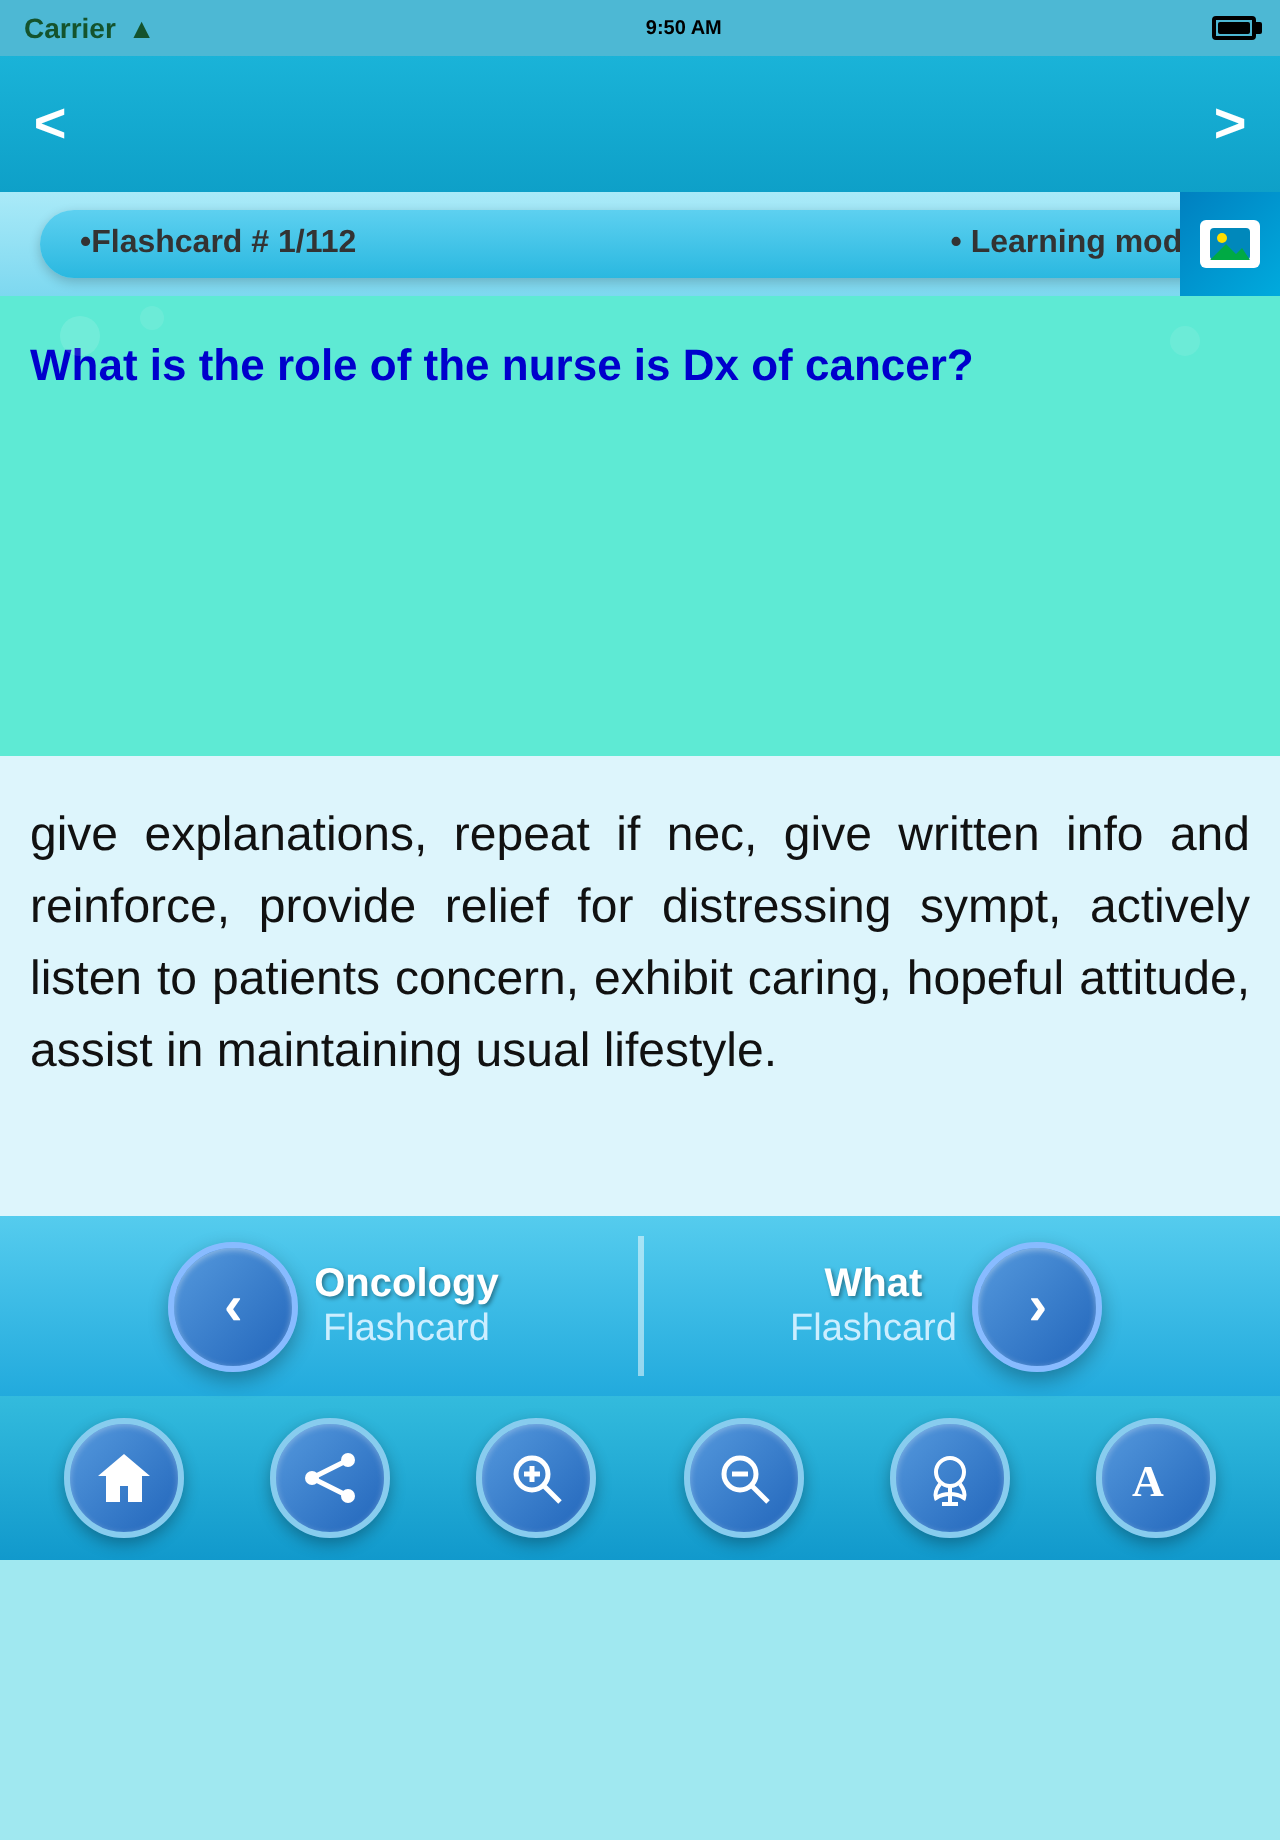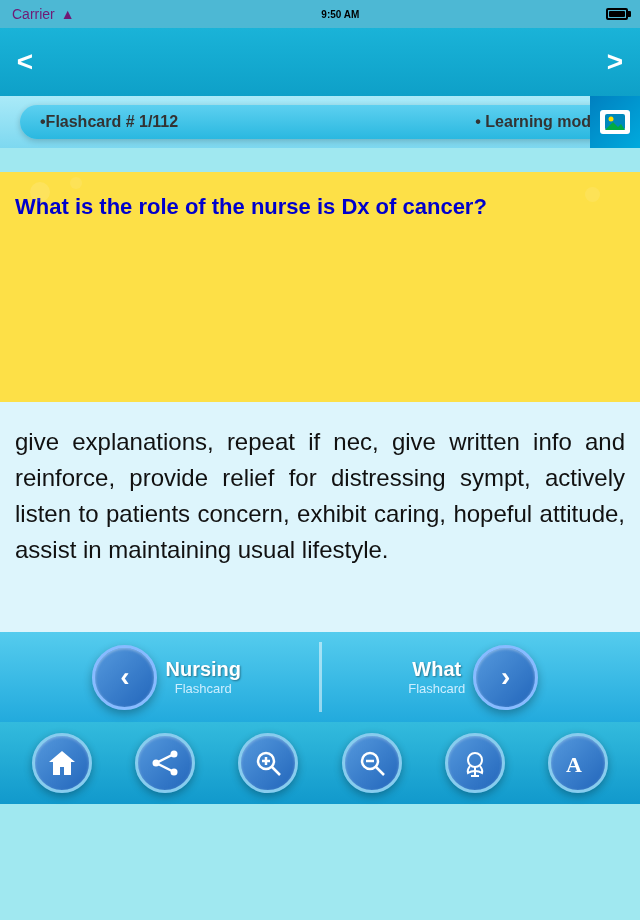"Carrier" .status-left { color: #701a75 -> #14532d; font-weight: 400 -> 700 }
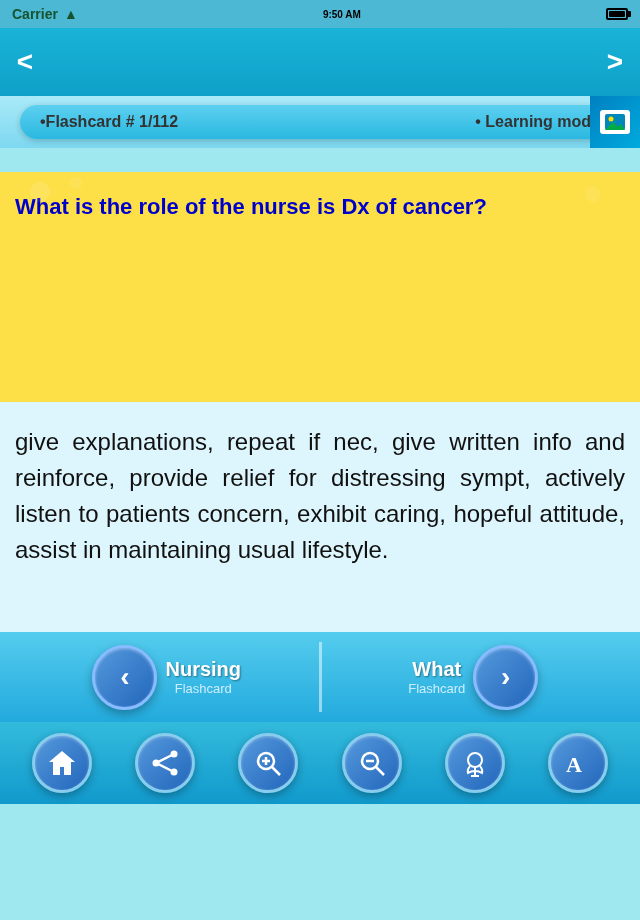"What is the role of" #question-area { background: #fde047 -> #5eead4; margin-top: 24px -> none }
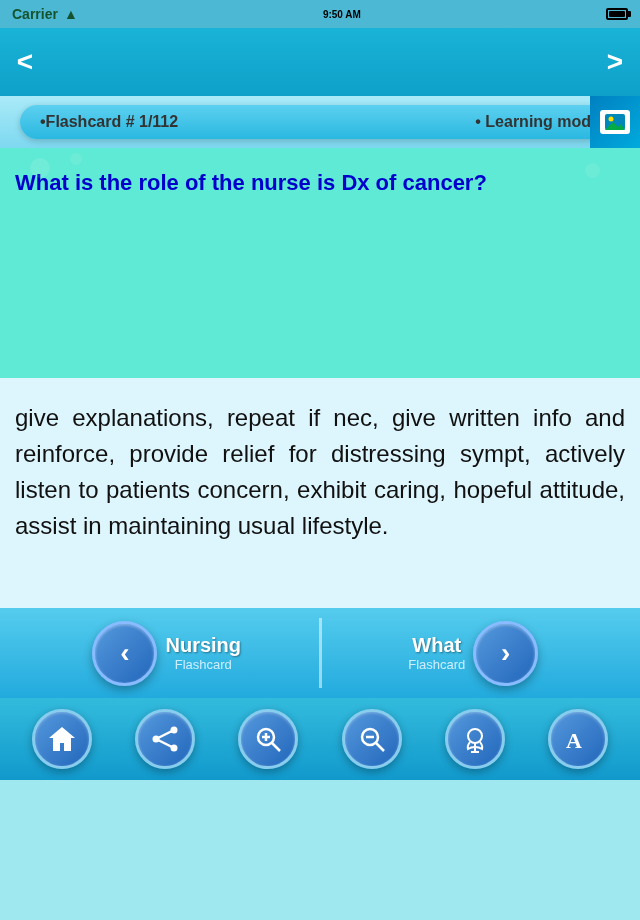"Nursing" span.nav-label-main { text: Nursing -> Oncology }
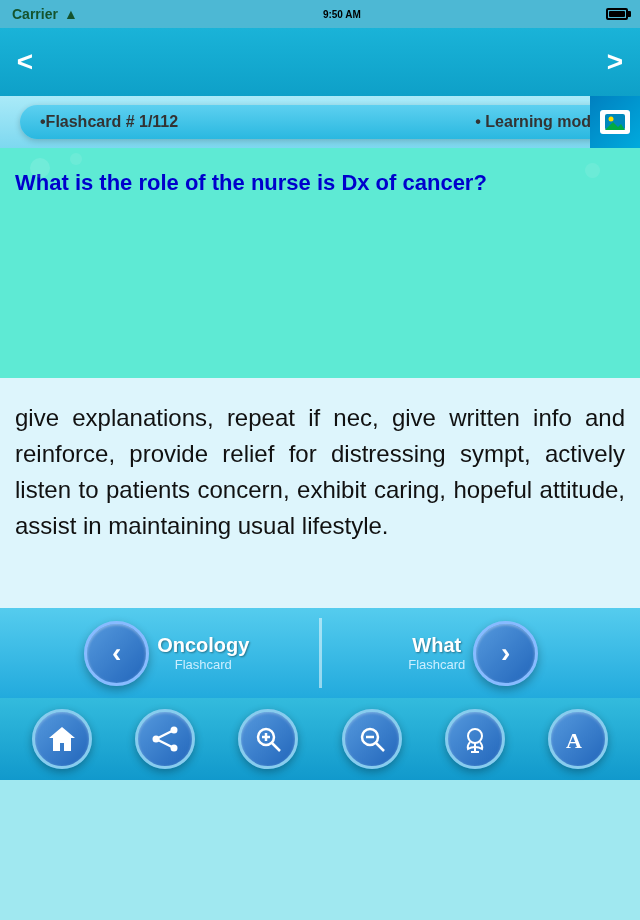"Flashcard" .nav-label-sub { font-size: 13px -> 19px }
